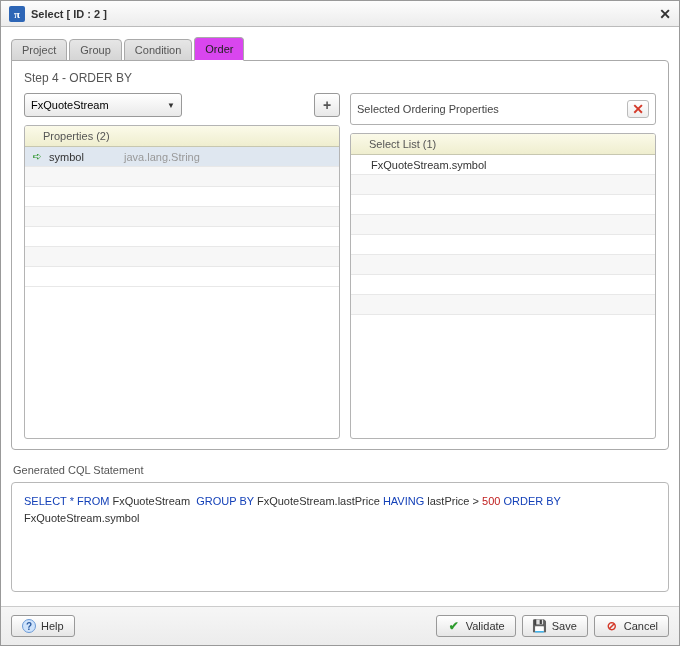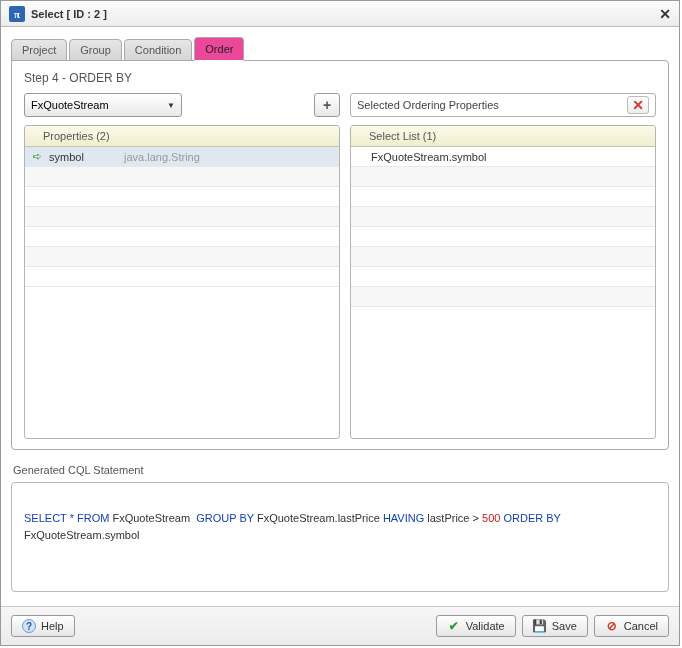"Order" .tab.active { background: #ec4899 -> #d946ef }
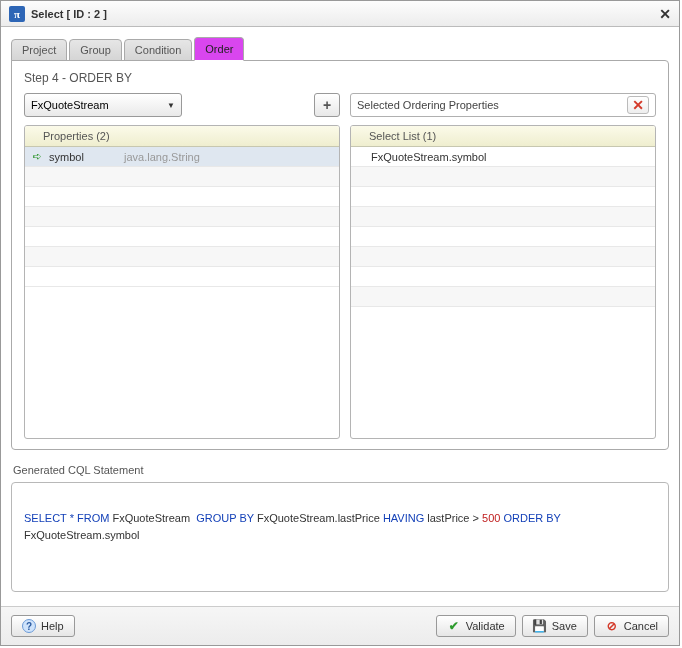"Selected Ordering Properties" .panel-head { height: 24px -> 32px }
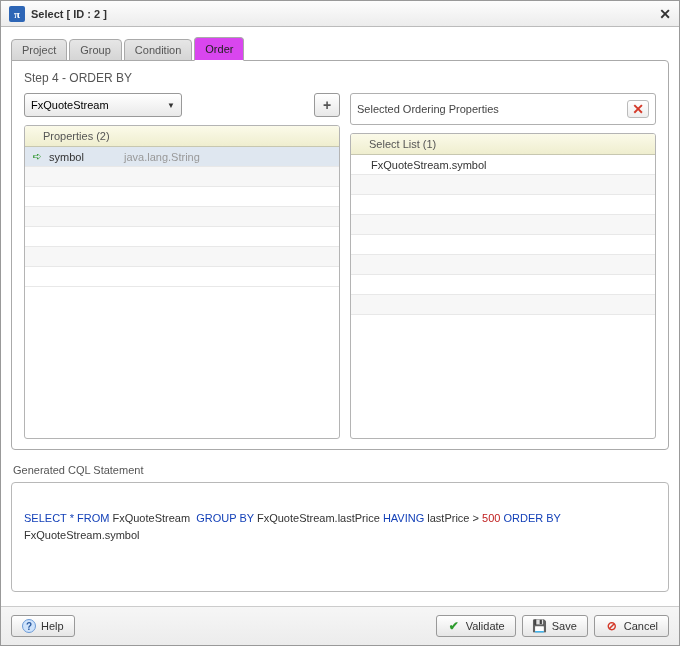"SELECT * FROM FxQuoteStream GROUP" .gencql-box { padding: 27px 12px -> 10px 12px }
